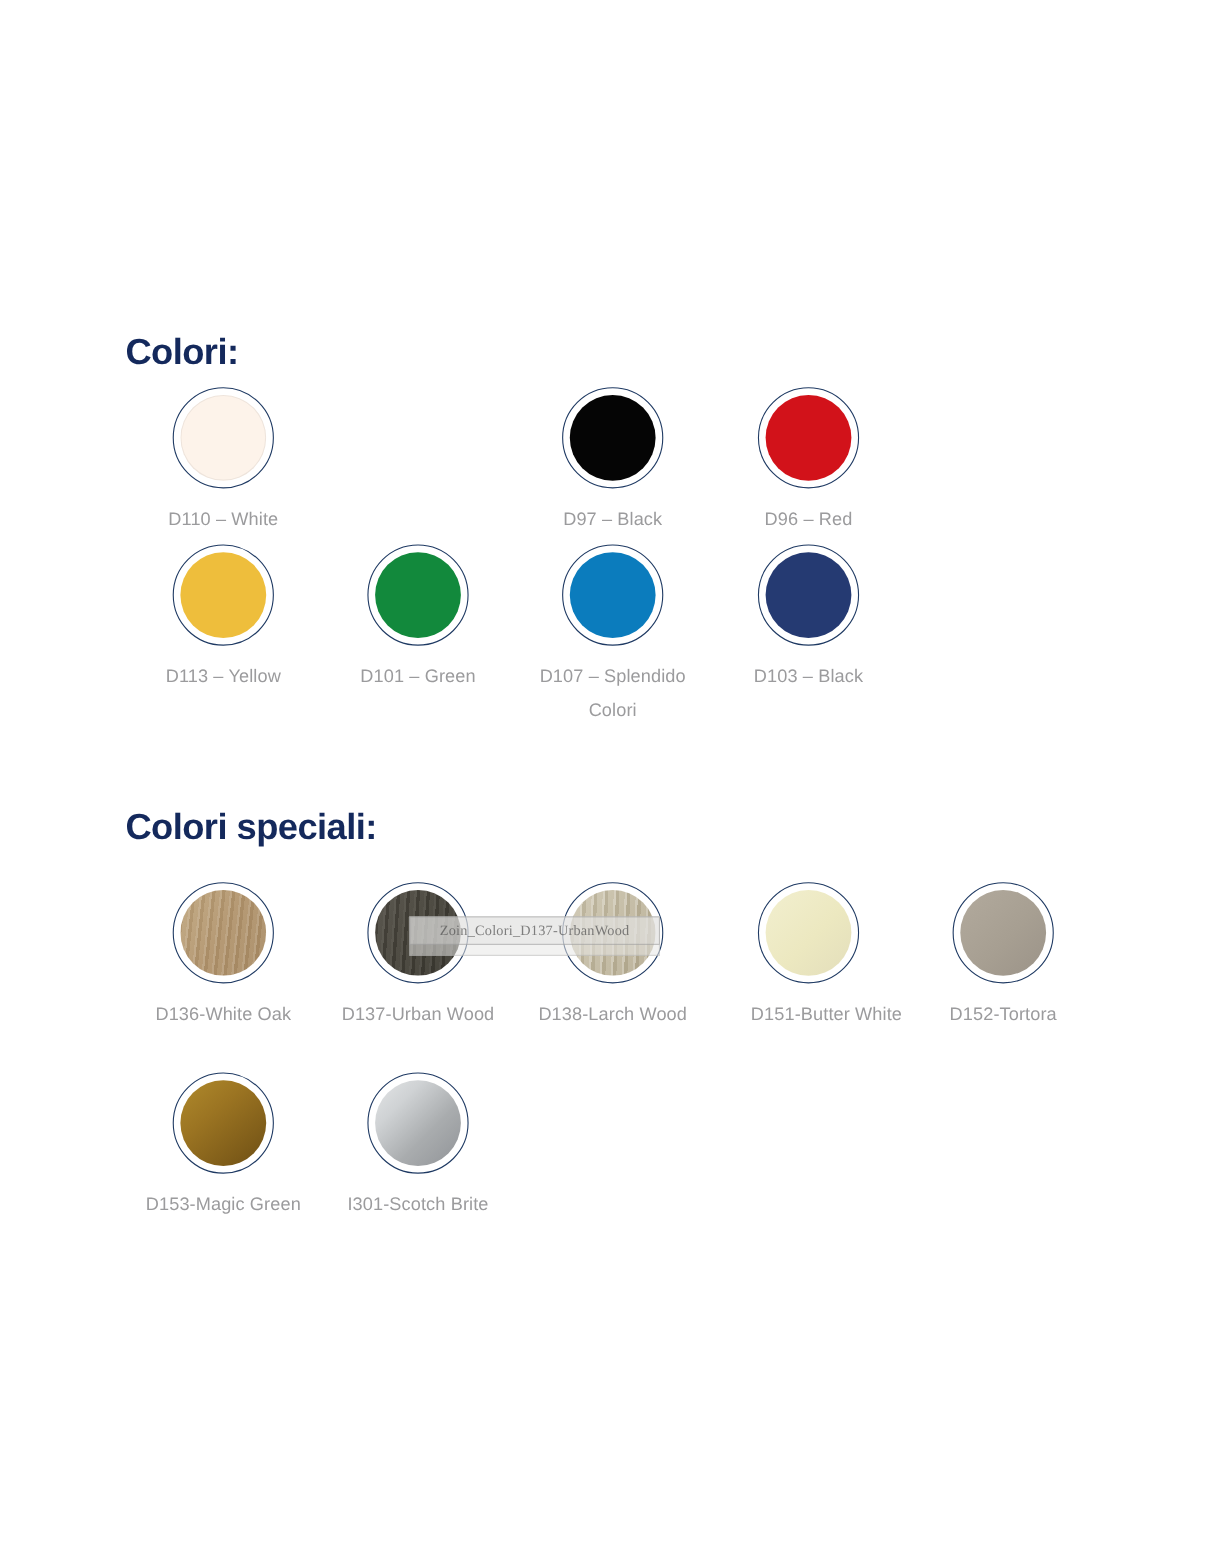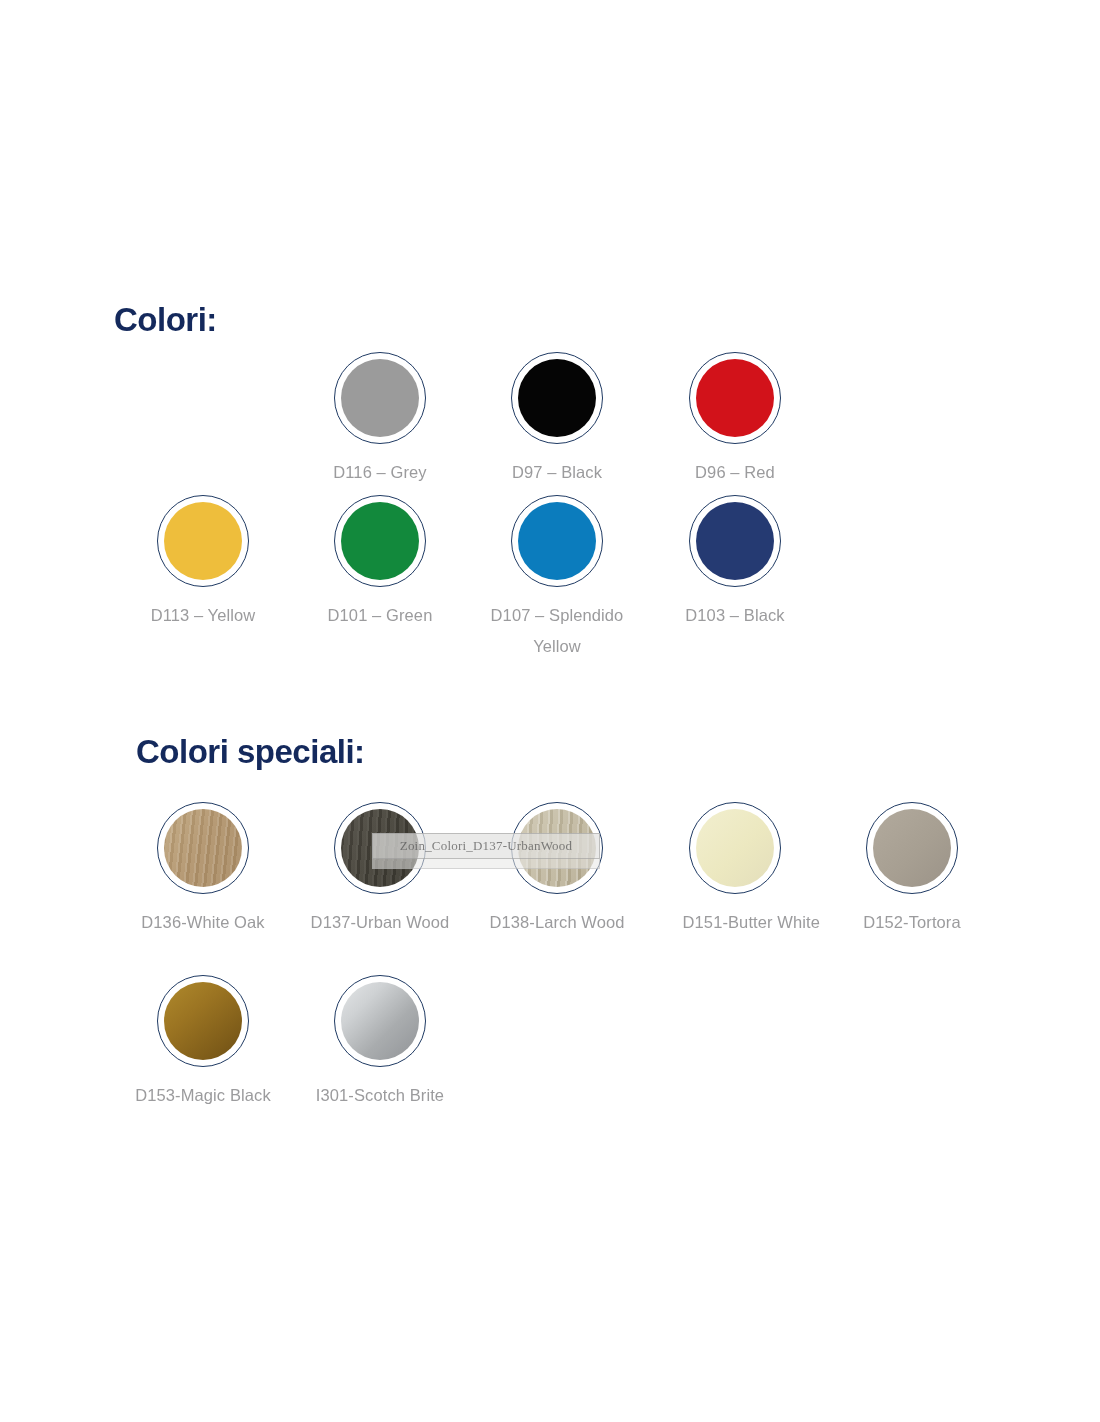"D110 – White" div.swatch { html: none -> <div> <div> <div></div> </div> <div>D110 – White</div> </div> }
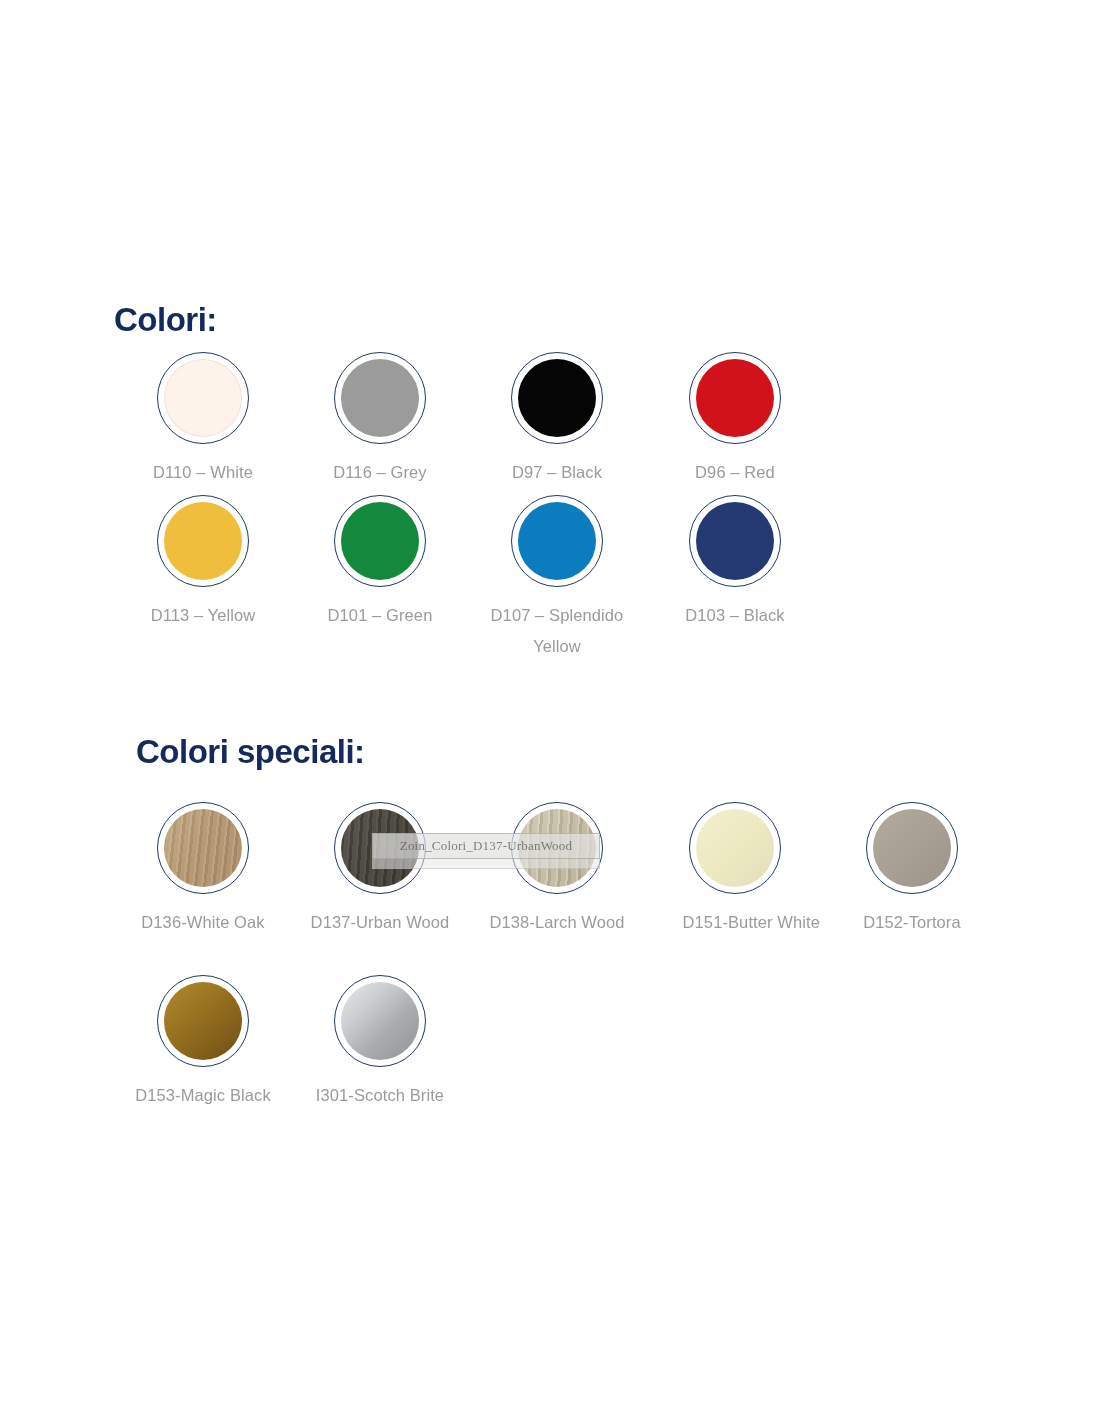"D116 – Grey" div.swatch { html: <div> <div> <div></div> </div> <div>D116 – Grey</div> </div> -> none }
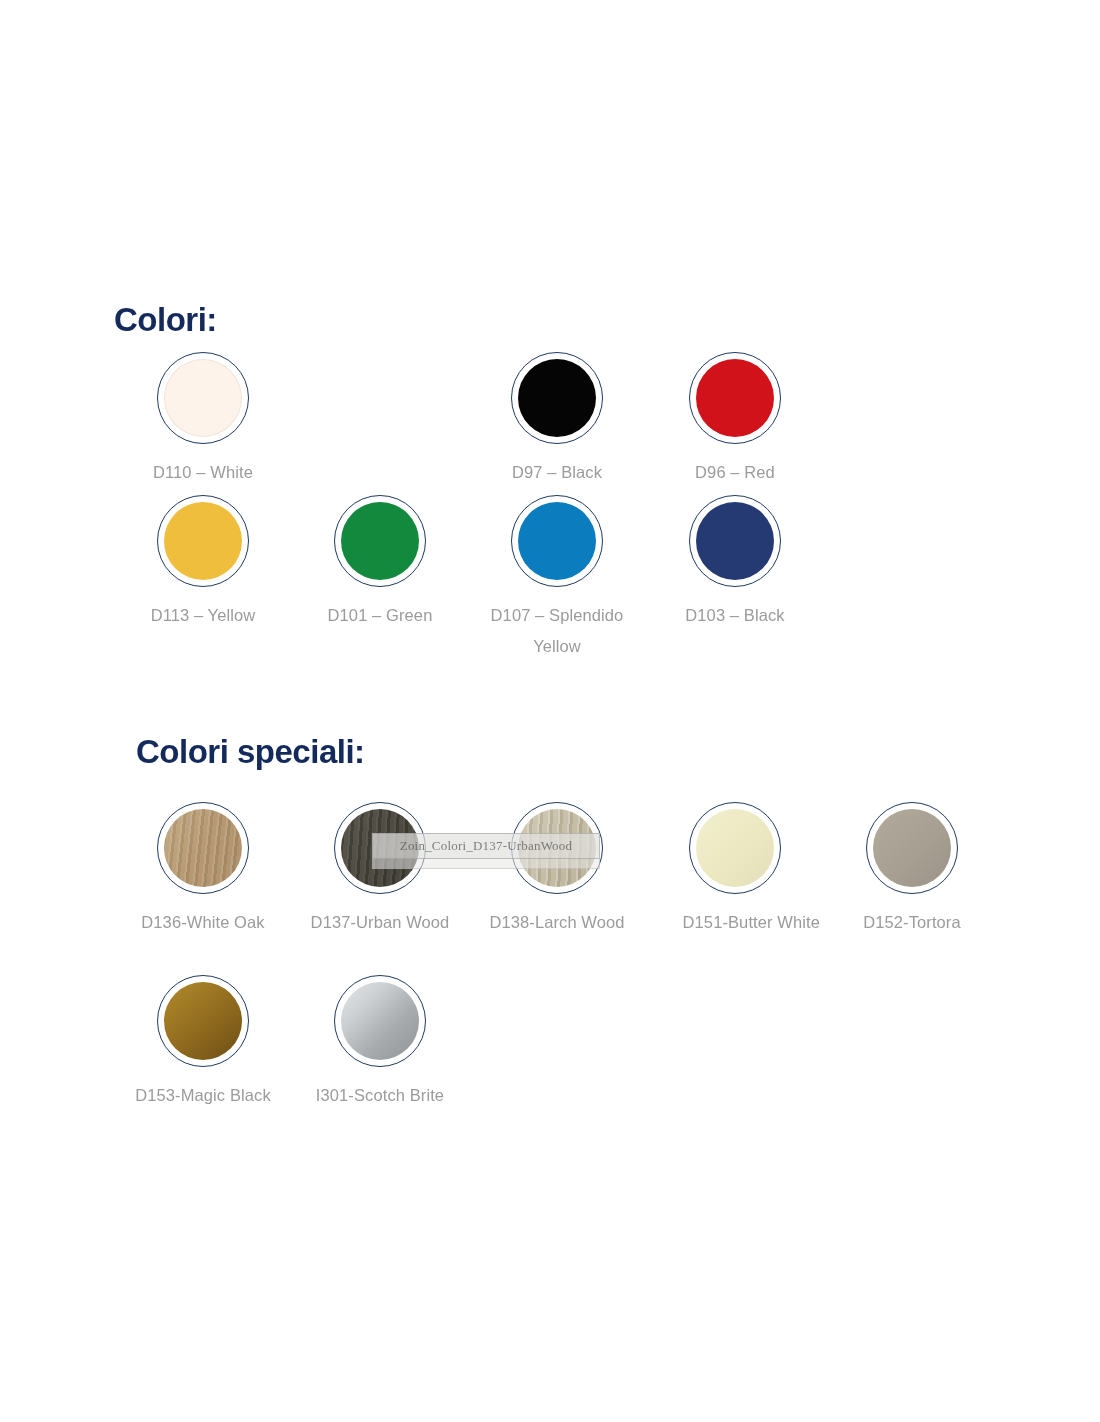"D107 – Splendido Yellow" div.caption { text: Yellow -> Colori }
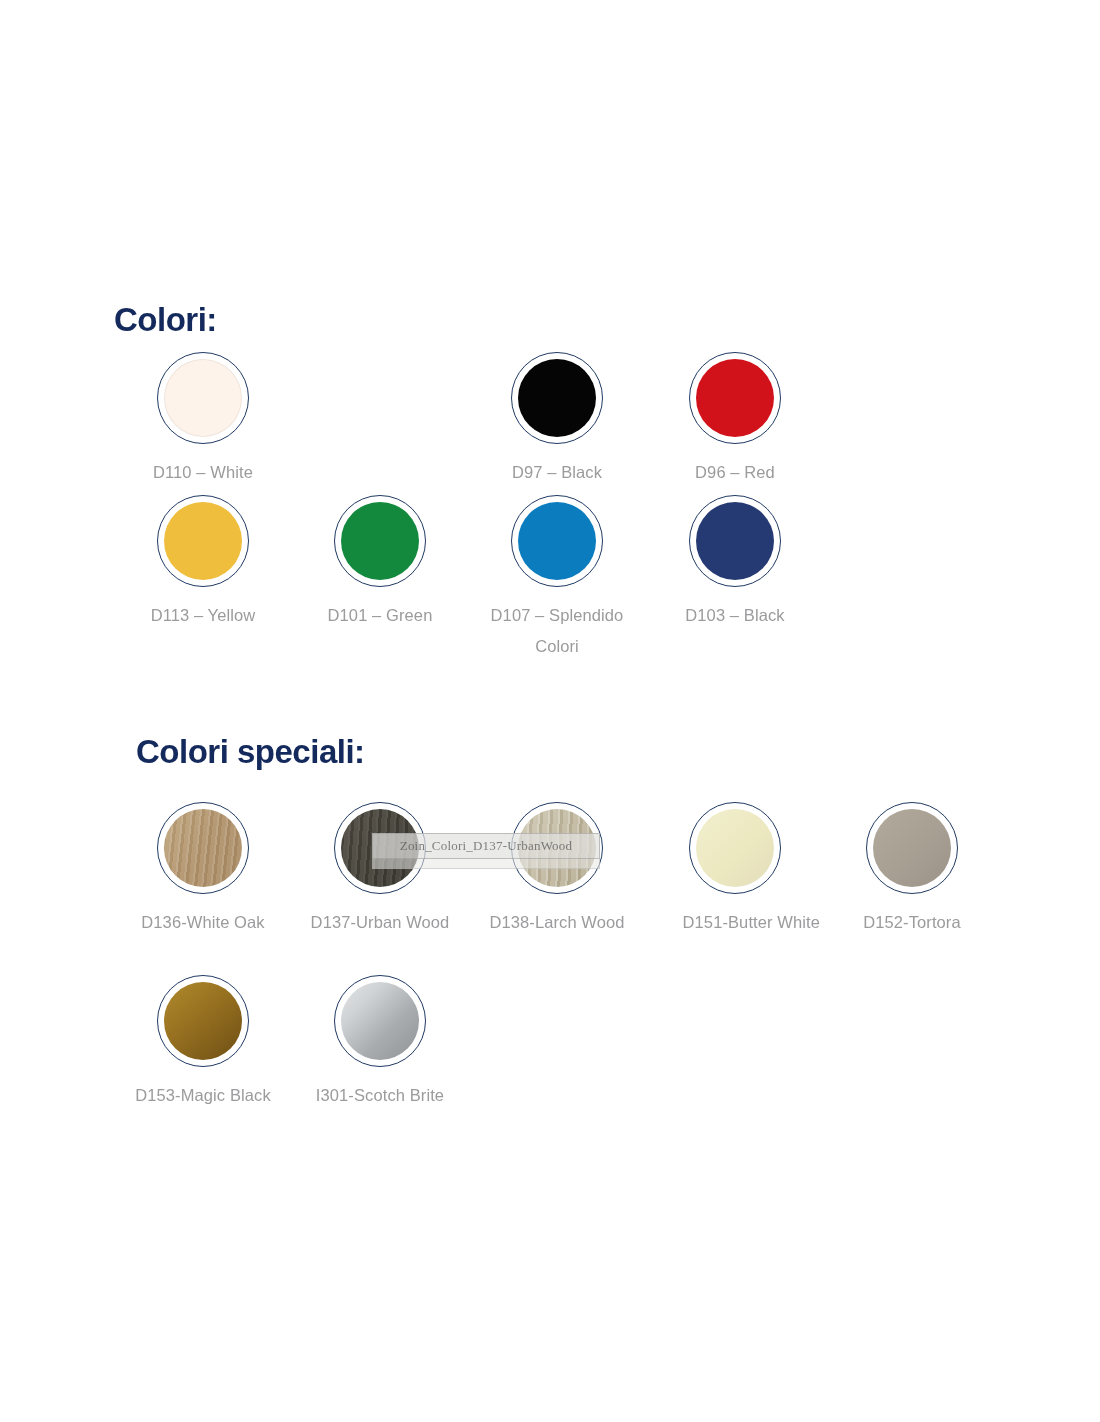"Colori speciali:" #title-speciali { margin-left: 22px -> none }
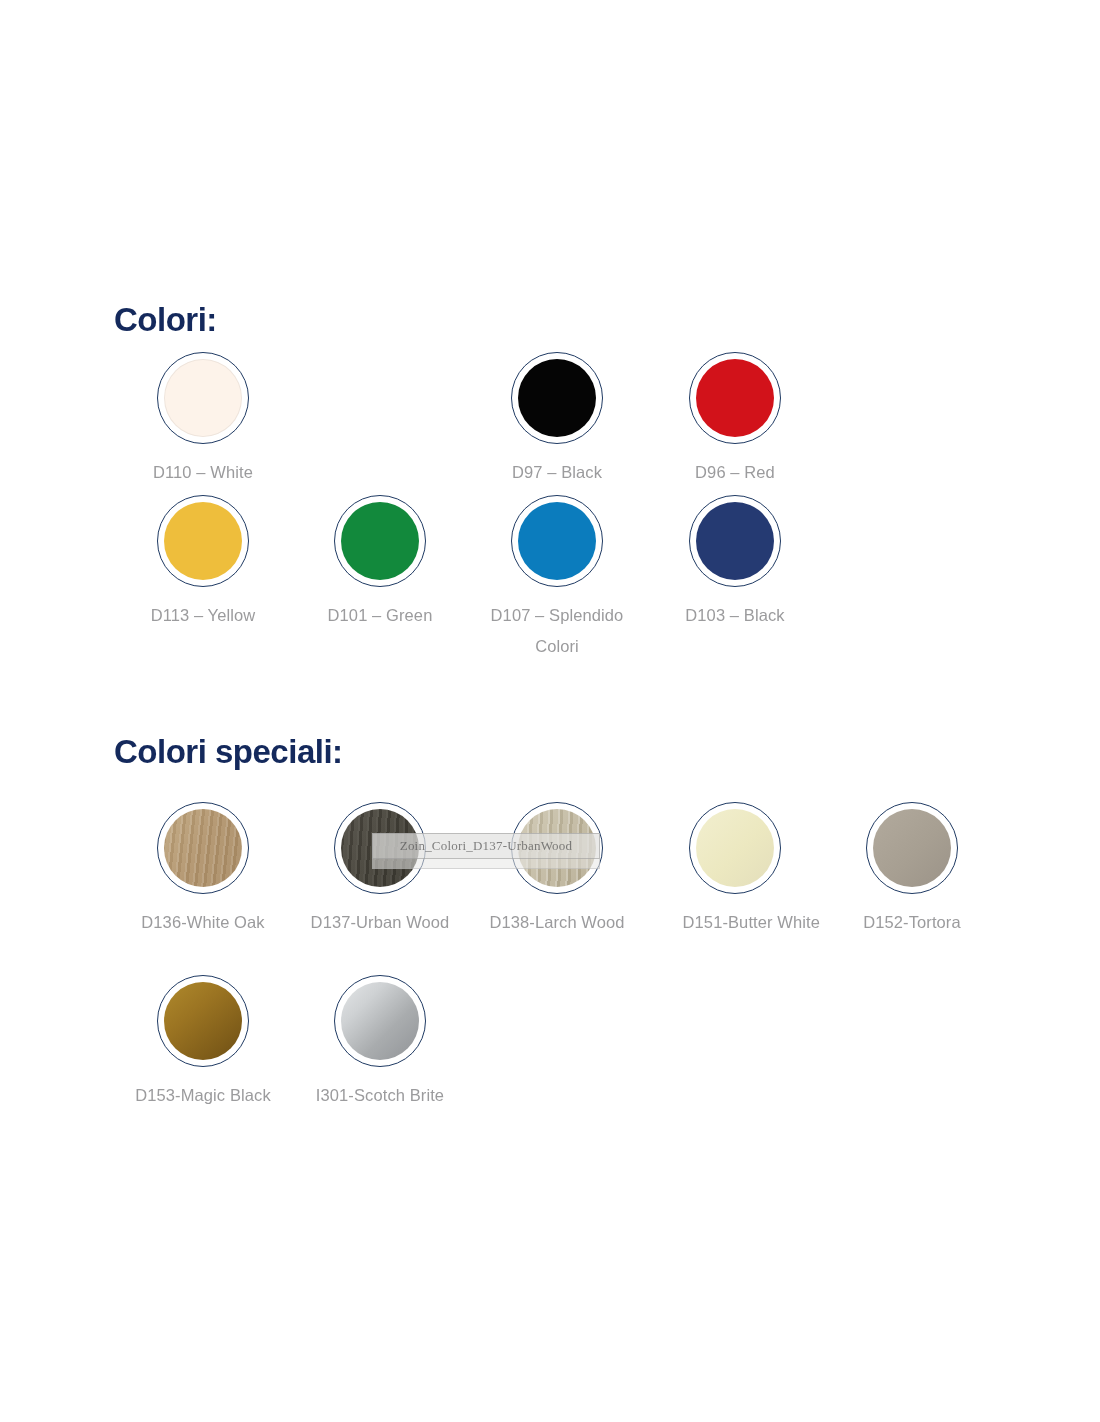"D153-Magic Black" div.caption { text: Black -> Green }
